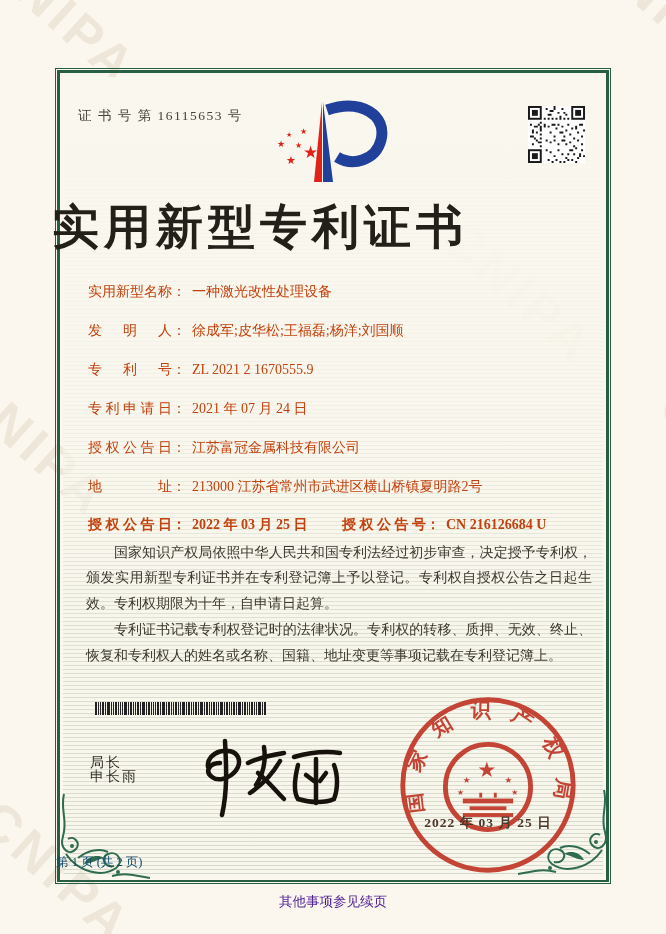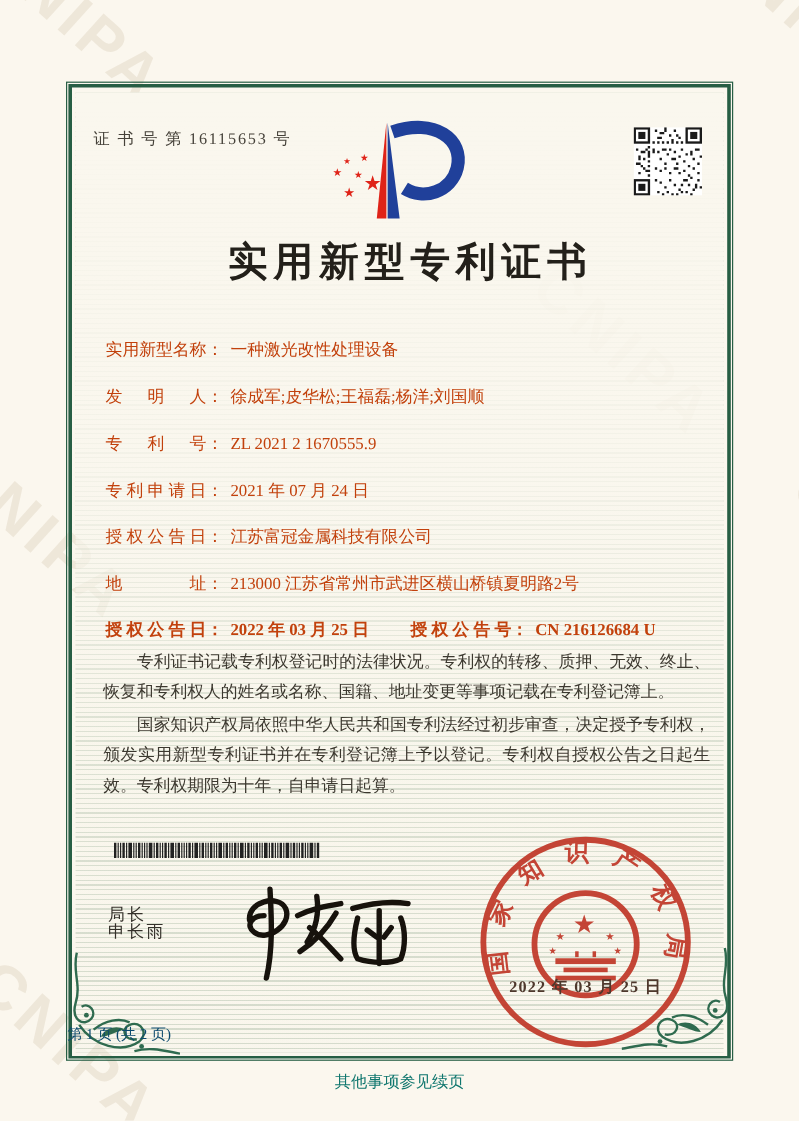"实用新型专利证书" .title { font-size: 33px -> 47px; left: 64px -> 52px; text-align: center -> left }
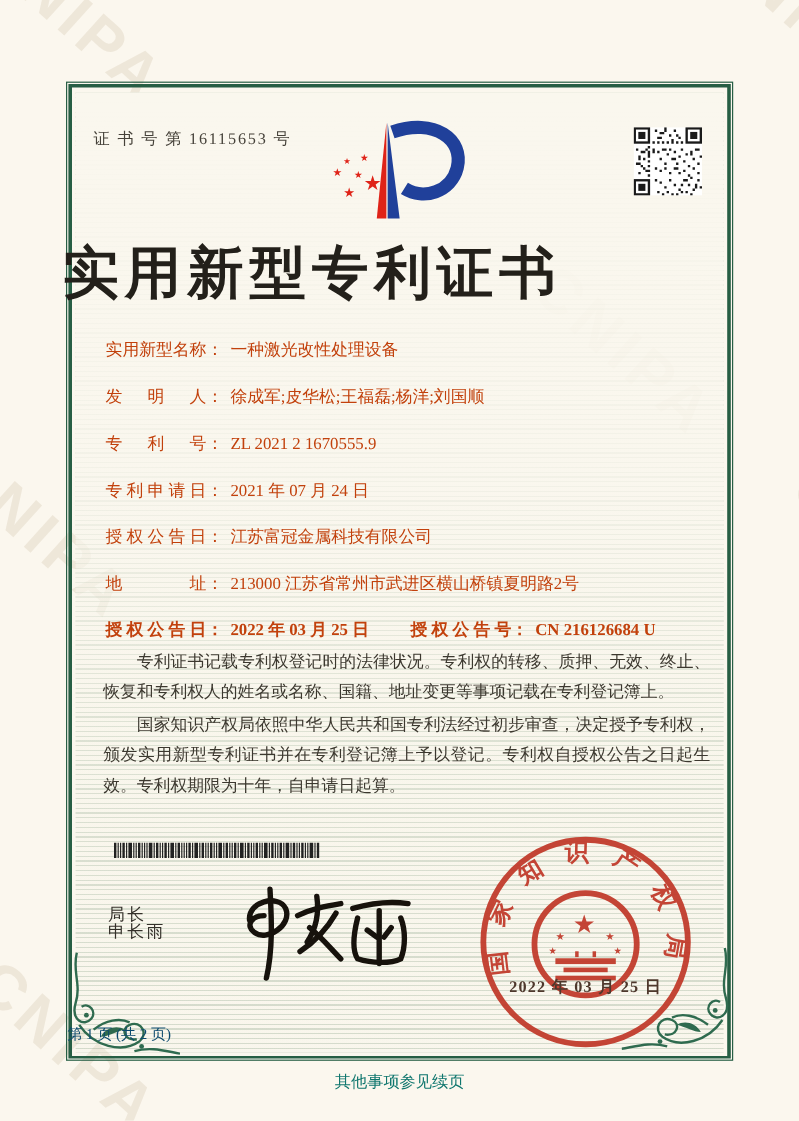"专利证书记载专利权登记时的法律状况。专利权的转移、质押、无效、终止、恢复和专利权" p { order: before "国家知识产权局依照中华人民共和国专利法经过初步审查，决定授予专利权，颁发实用新型" -> after "国家知识产权局依照中华人民共和国专利法经过初步审查，决定授予专利权，颁发实用新型" }
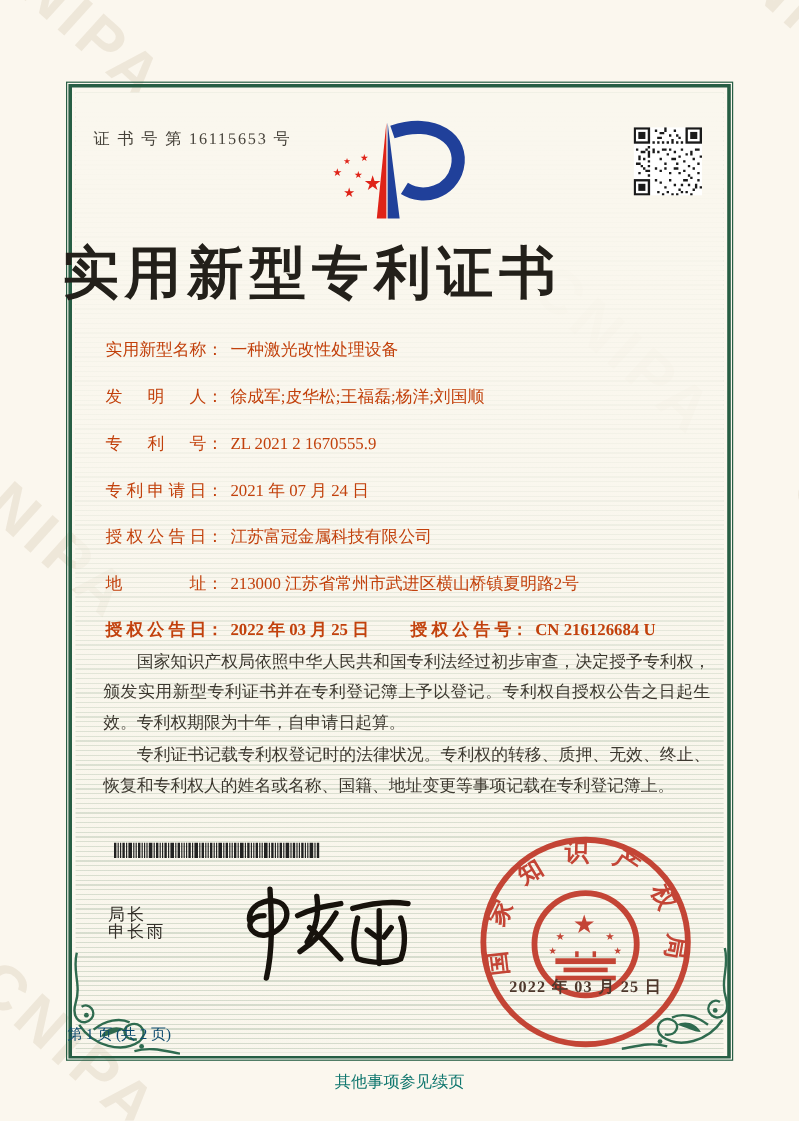"其他事项参见续页" .cont-note { color: #0f766e -> #4c1d95 }
